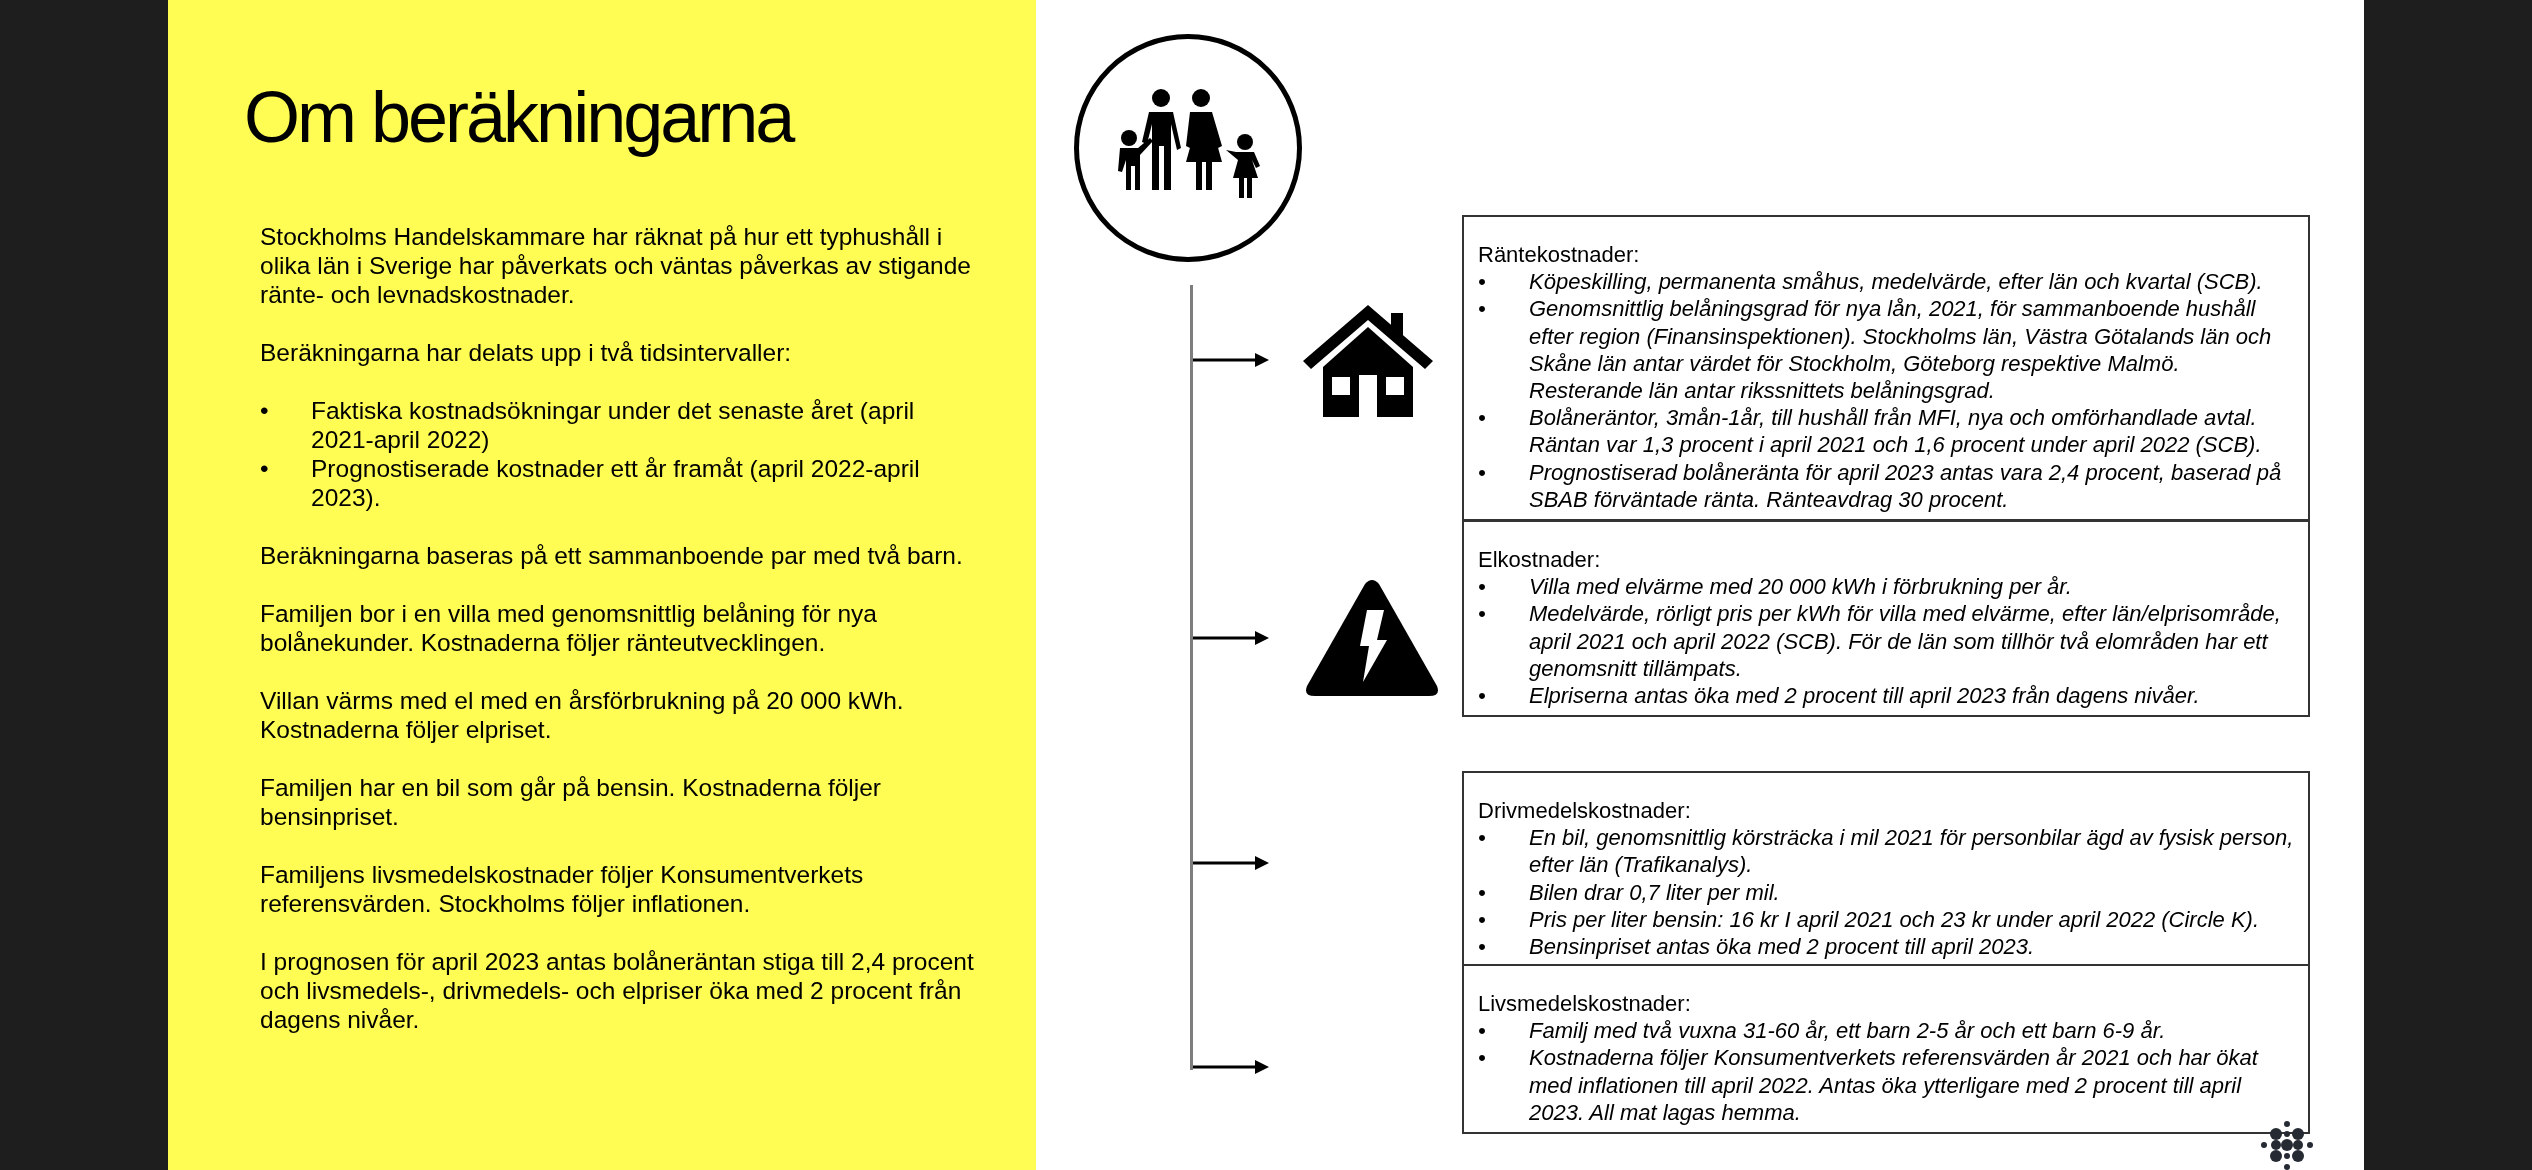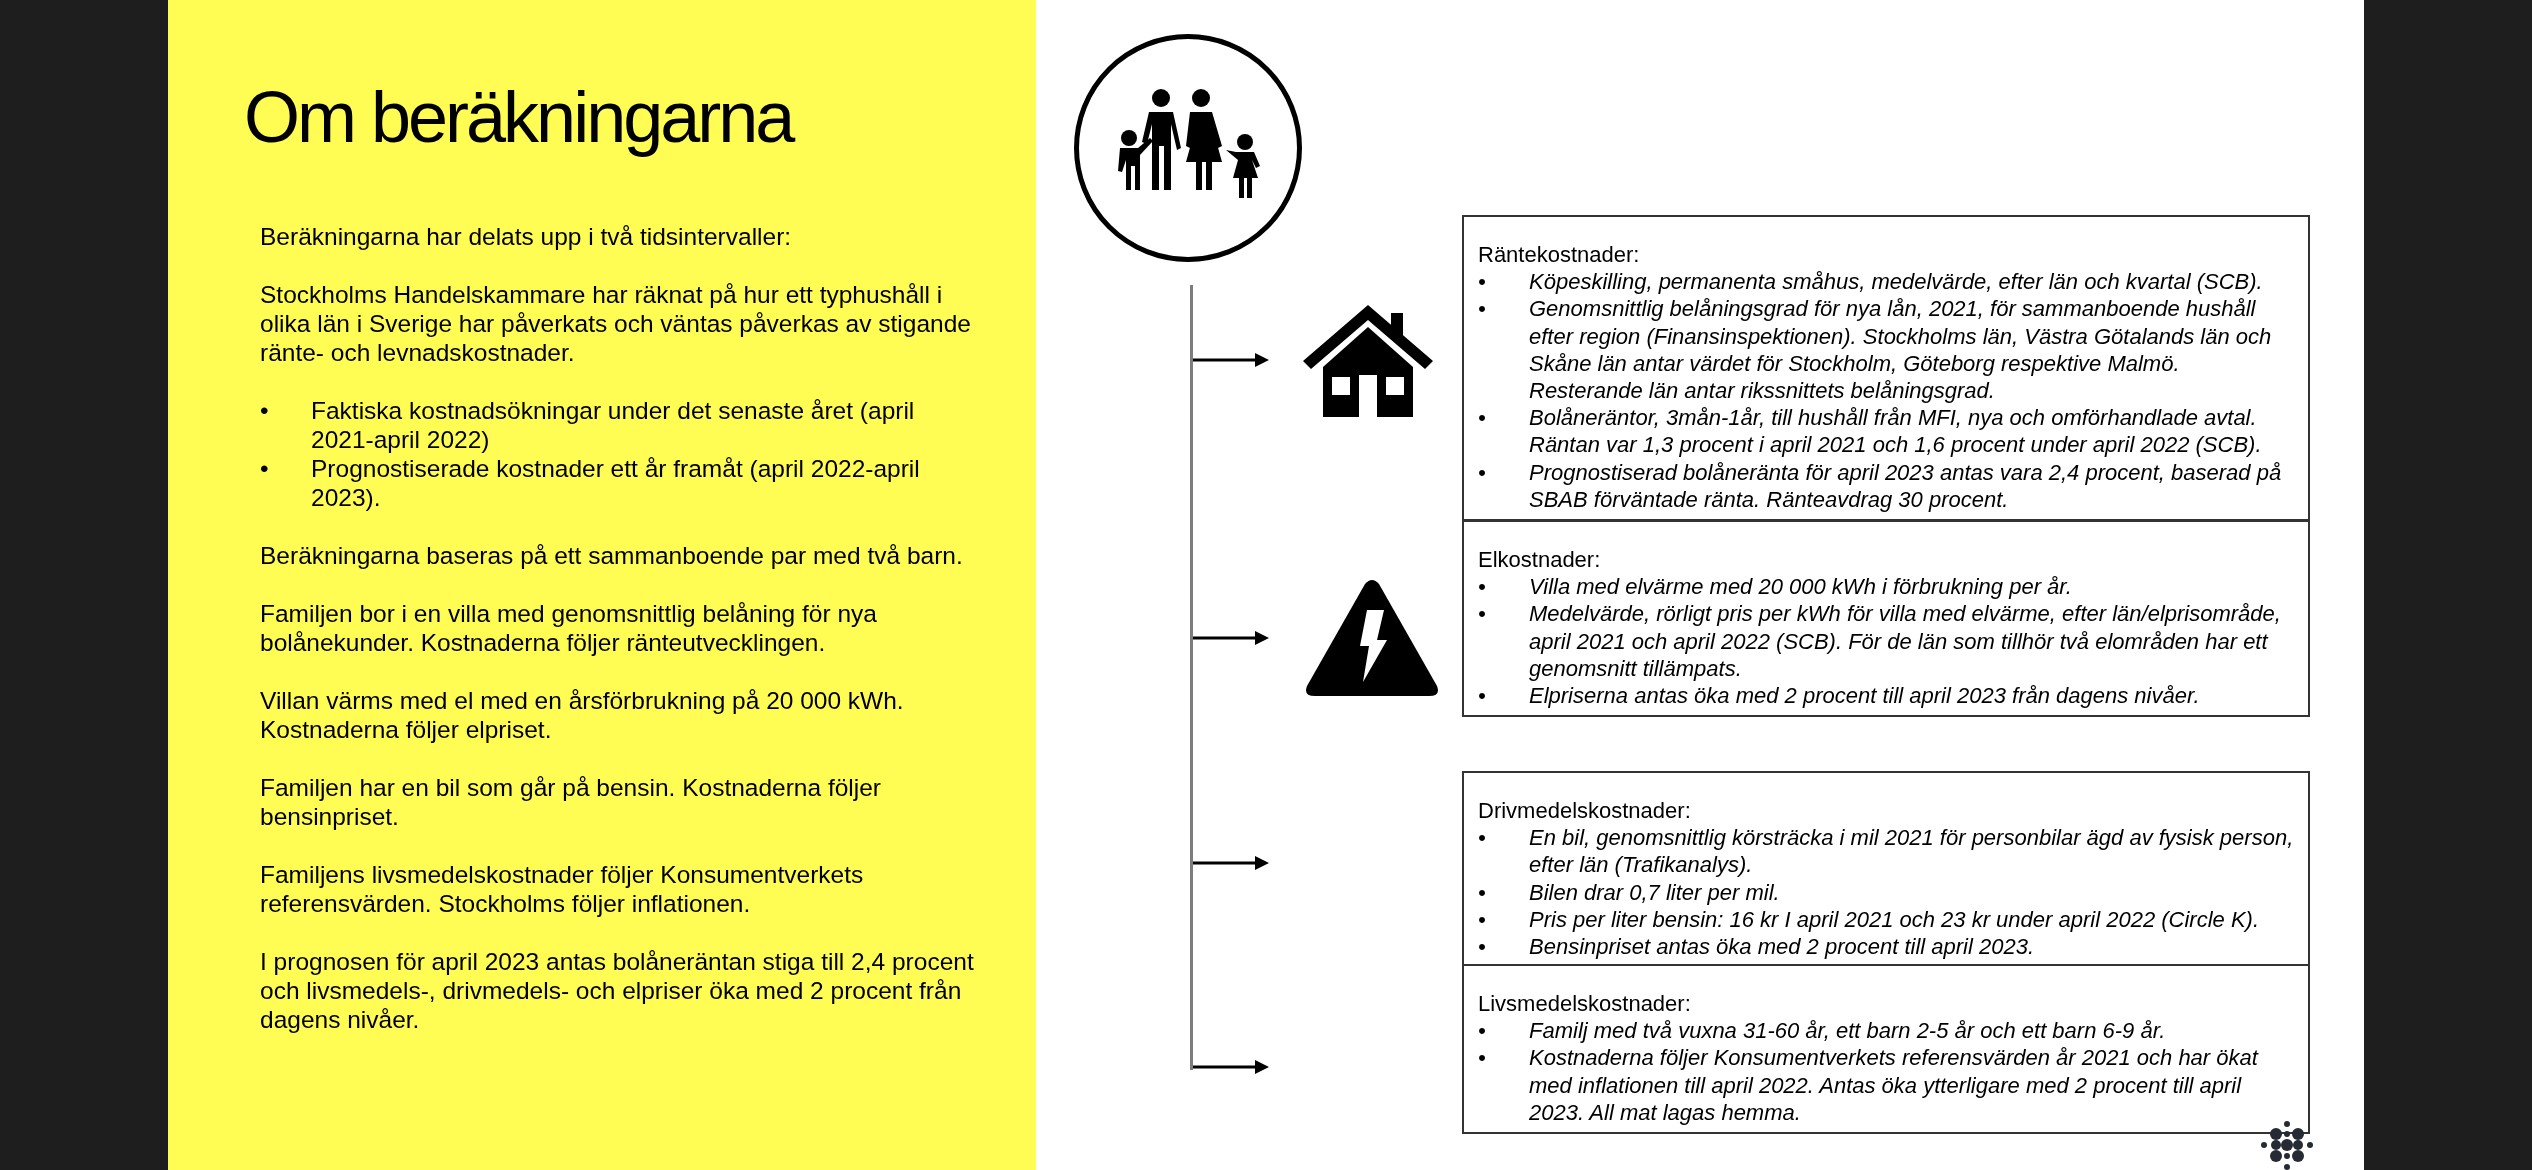"Beräkningarna har delats upp i" p { order: before "Stockholms Handelskammare har räknat på" -> after "Stockholms Handelskammare har räknat på" }
